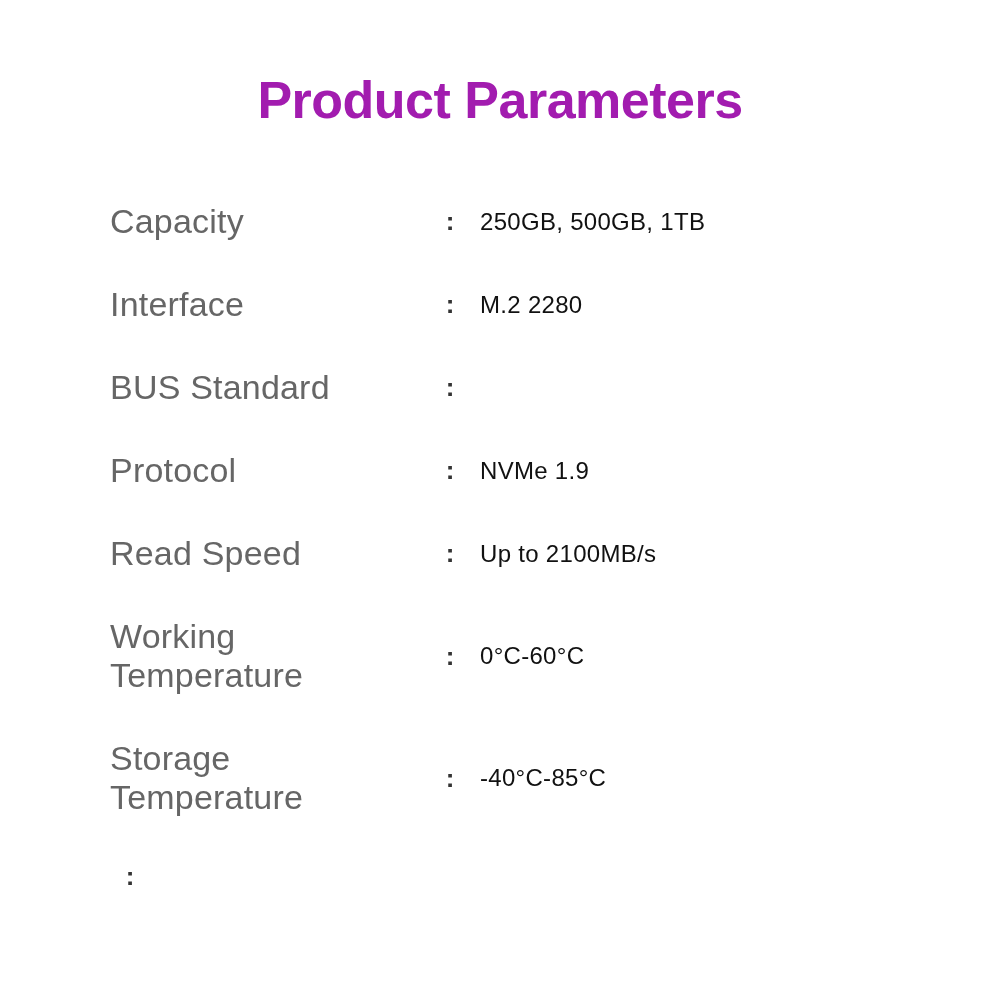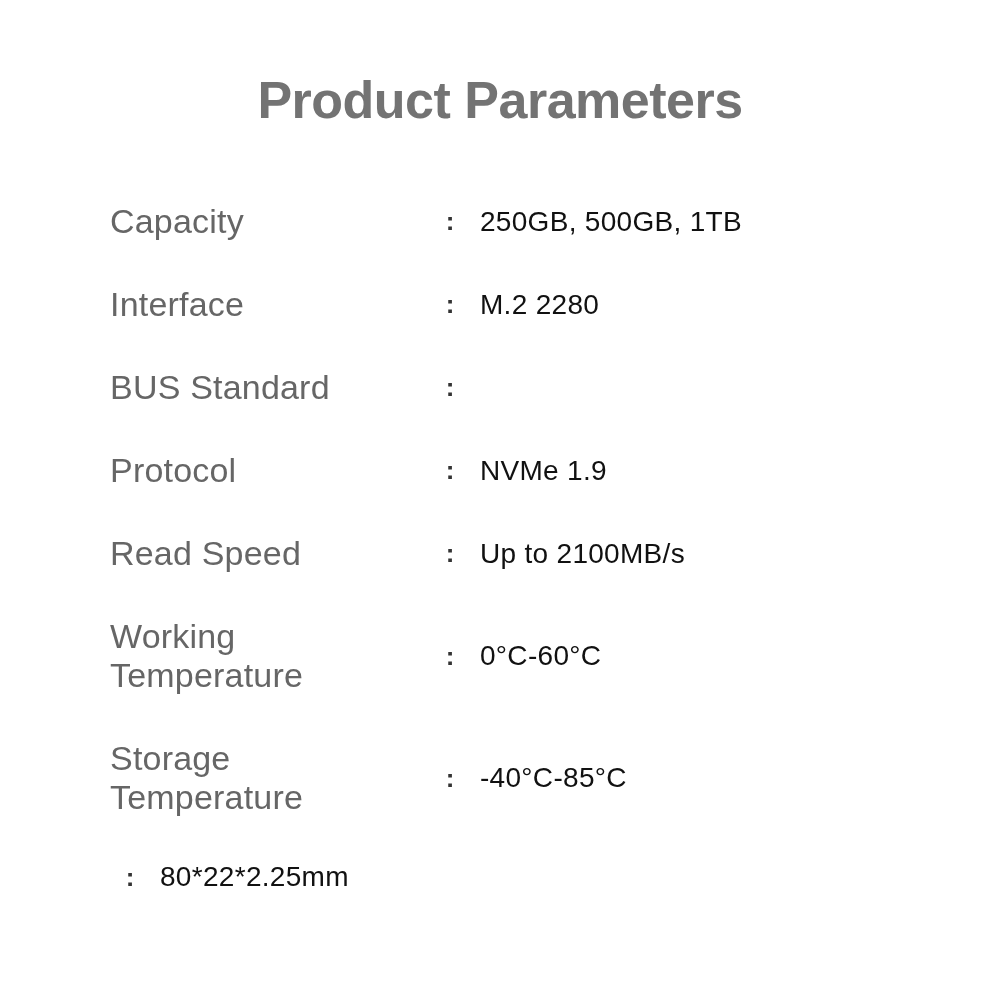"Product Parameters" .page-title { color: #737373 -> #a21caf }
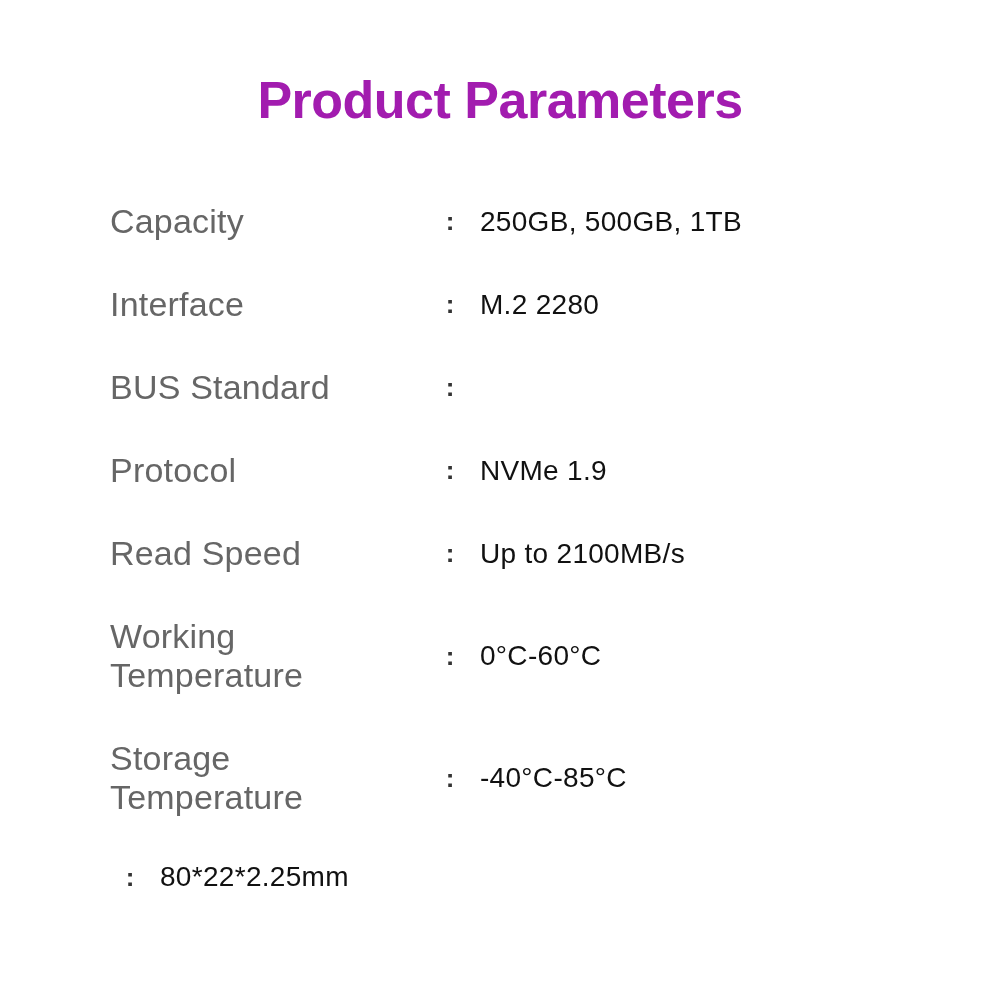"250GB, 500GB, 1TB" .param-value { font-size: 28px -> 24px }
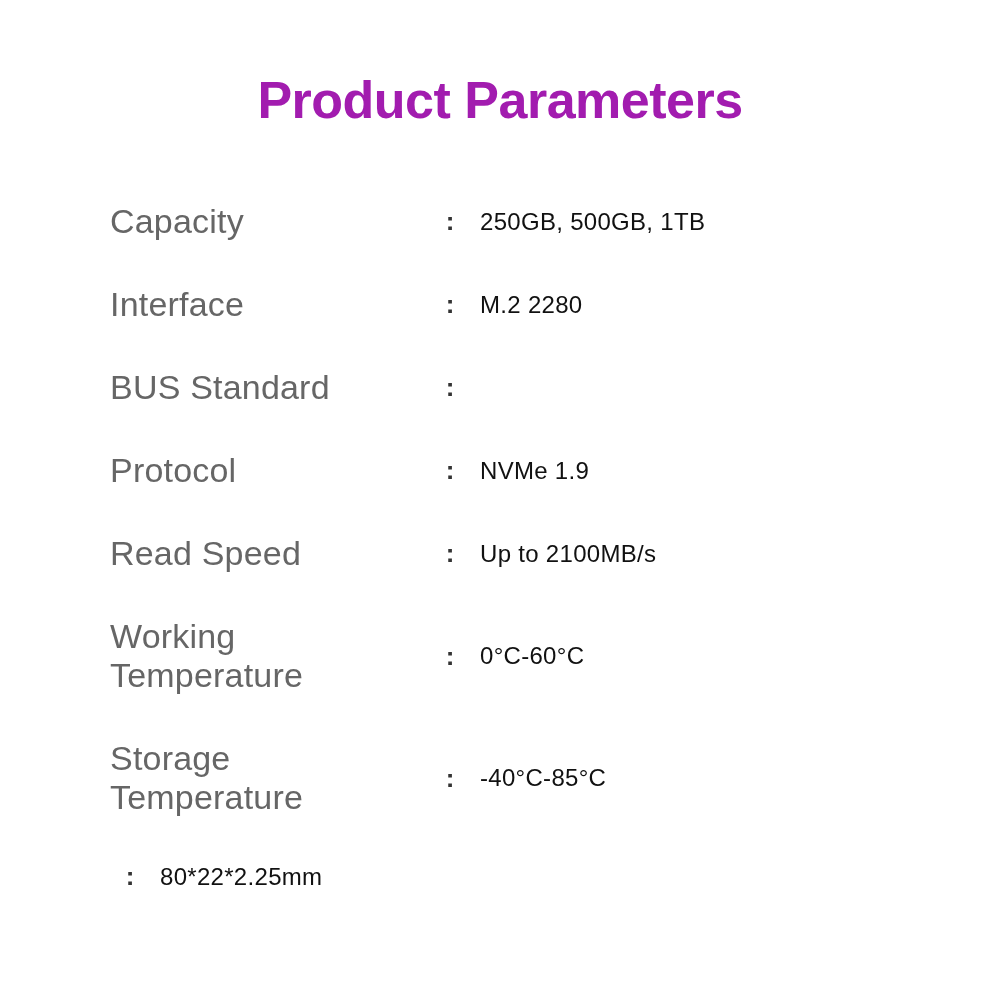"80*22*2.25mm" div.param-value { html: <div>80*22*2.25mm</div> -> none }
